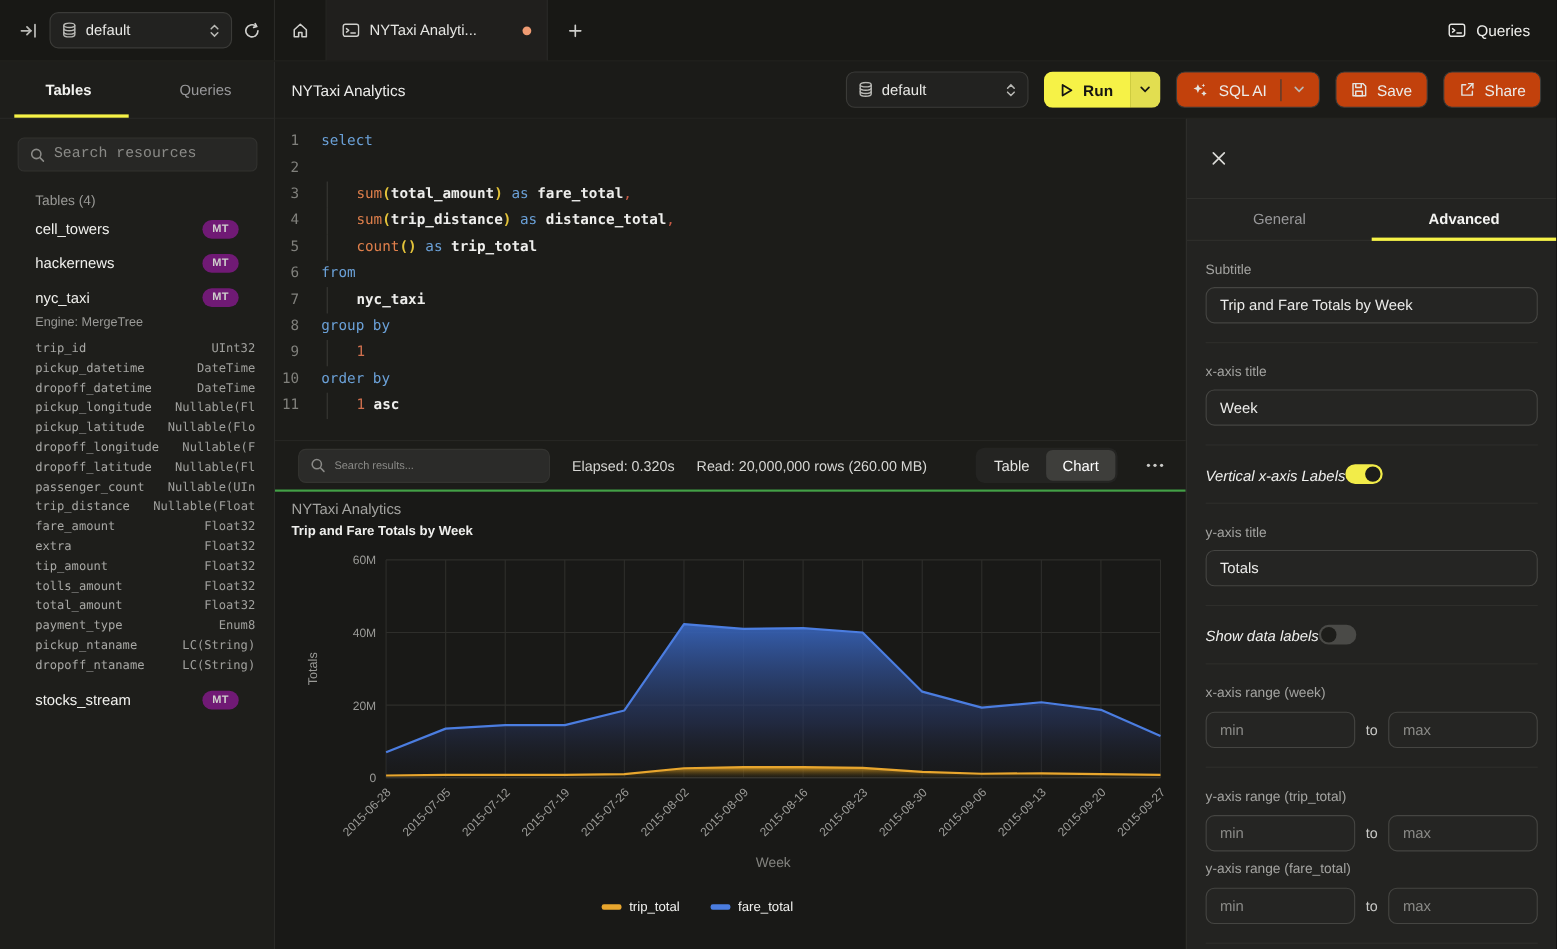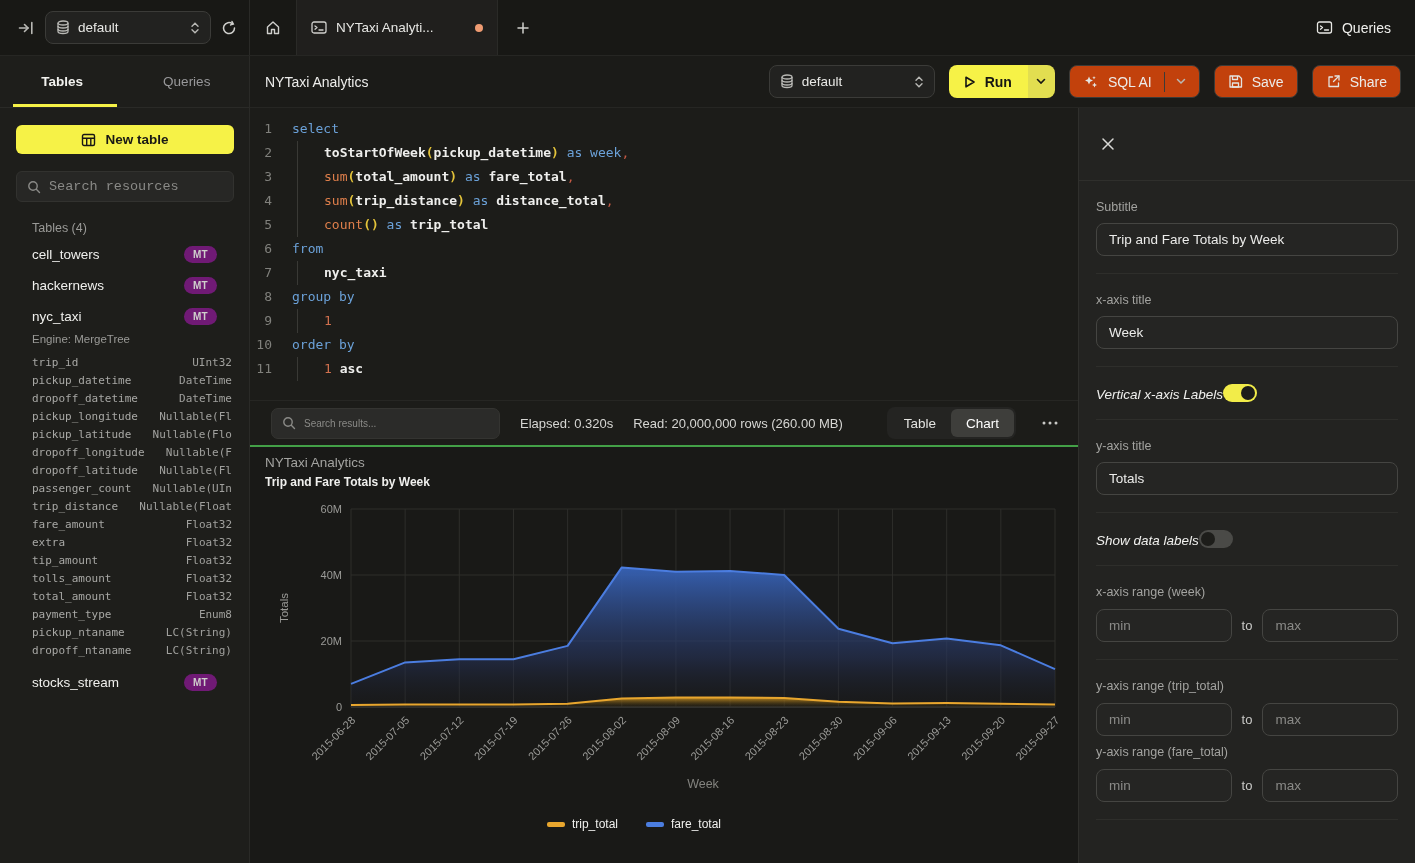"New table" button.newtable-btn { html: <button> <span> <svg> <rect></rect> <path></path> </svg> </span> <span>New table</span> </button> -> none }
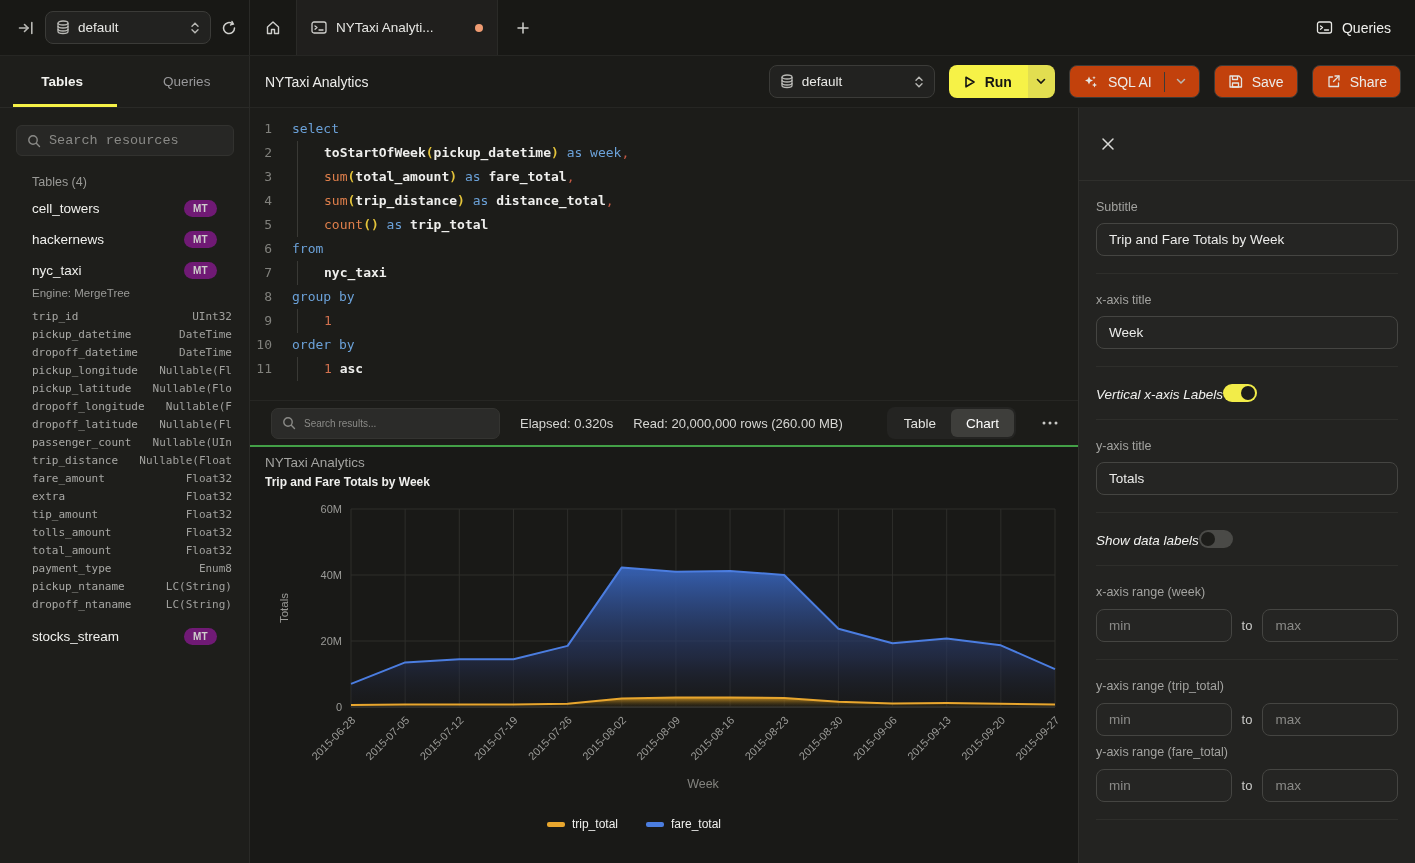"toStartOfWeek(pickup_datetime) as week," div.ctext { html: <div><span>toStartOfWeek</span><span>(</span><span>pickup_datetime</span><span>)</span><span> as week</span><span>,</span></div> -> none }
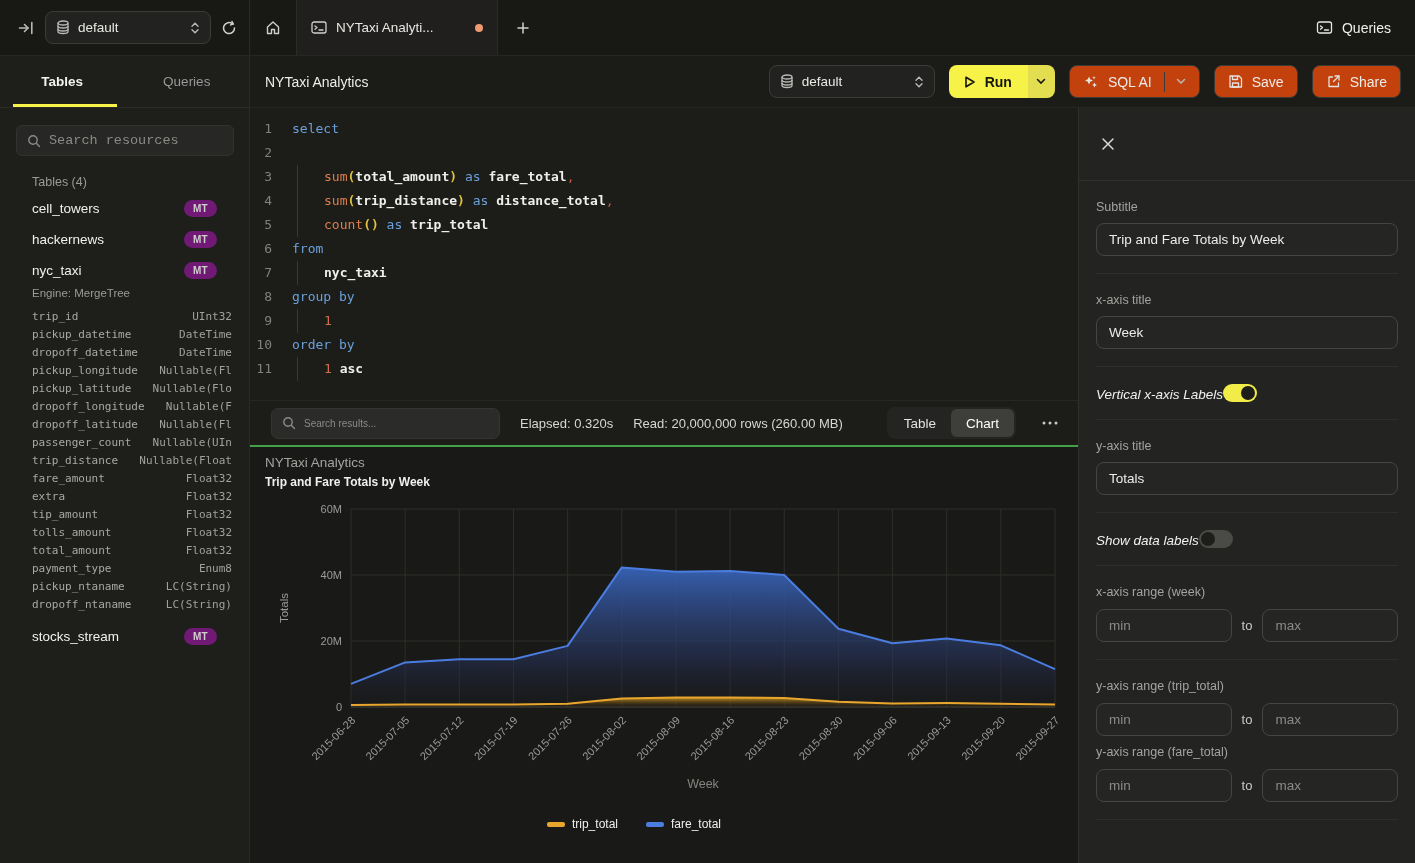"General" div.panel-tabs { html: none -> <div> <div>General</div> <div>Advanced</div> <div></div> </div> }
